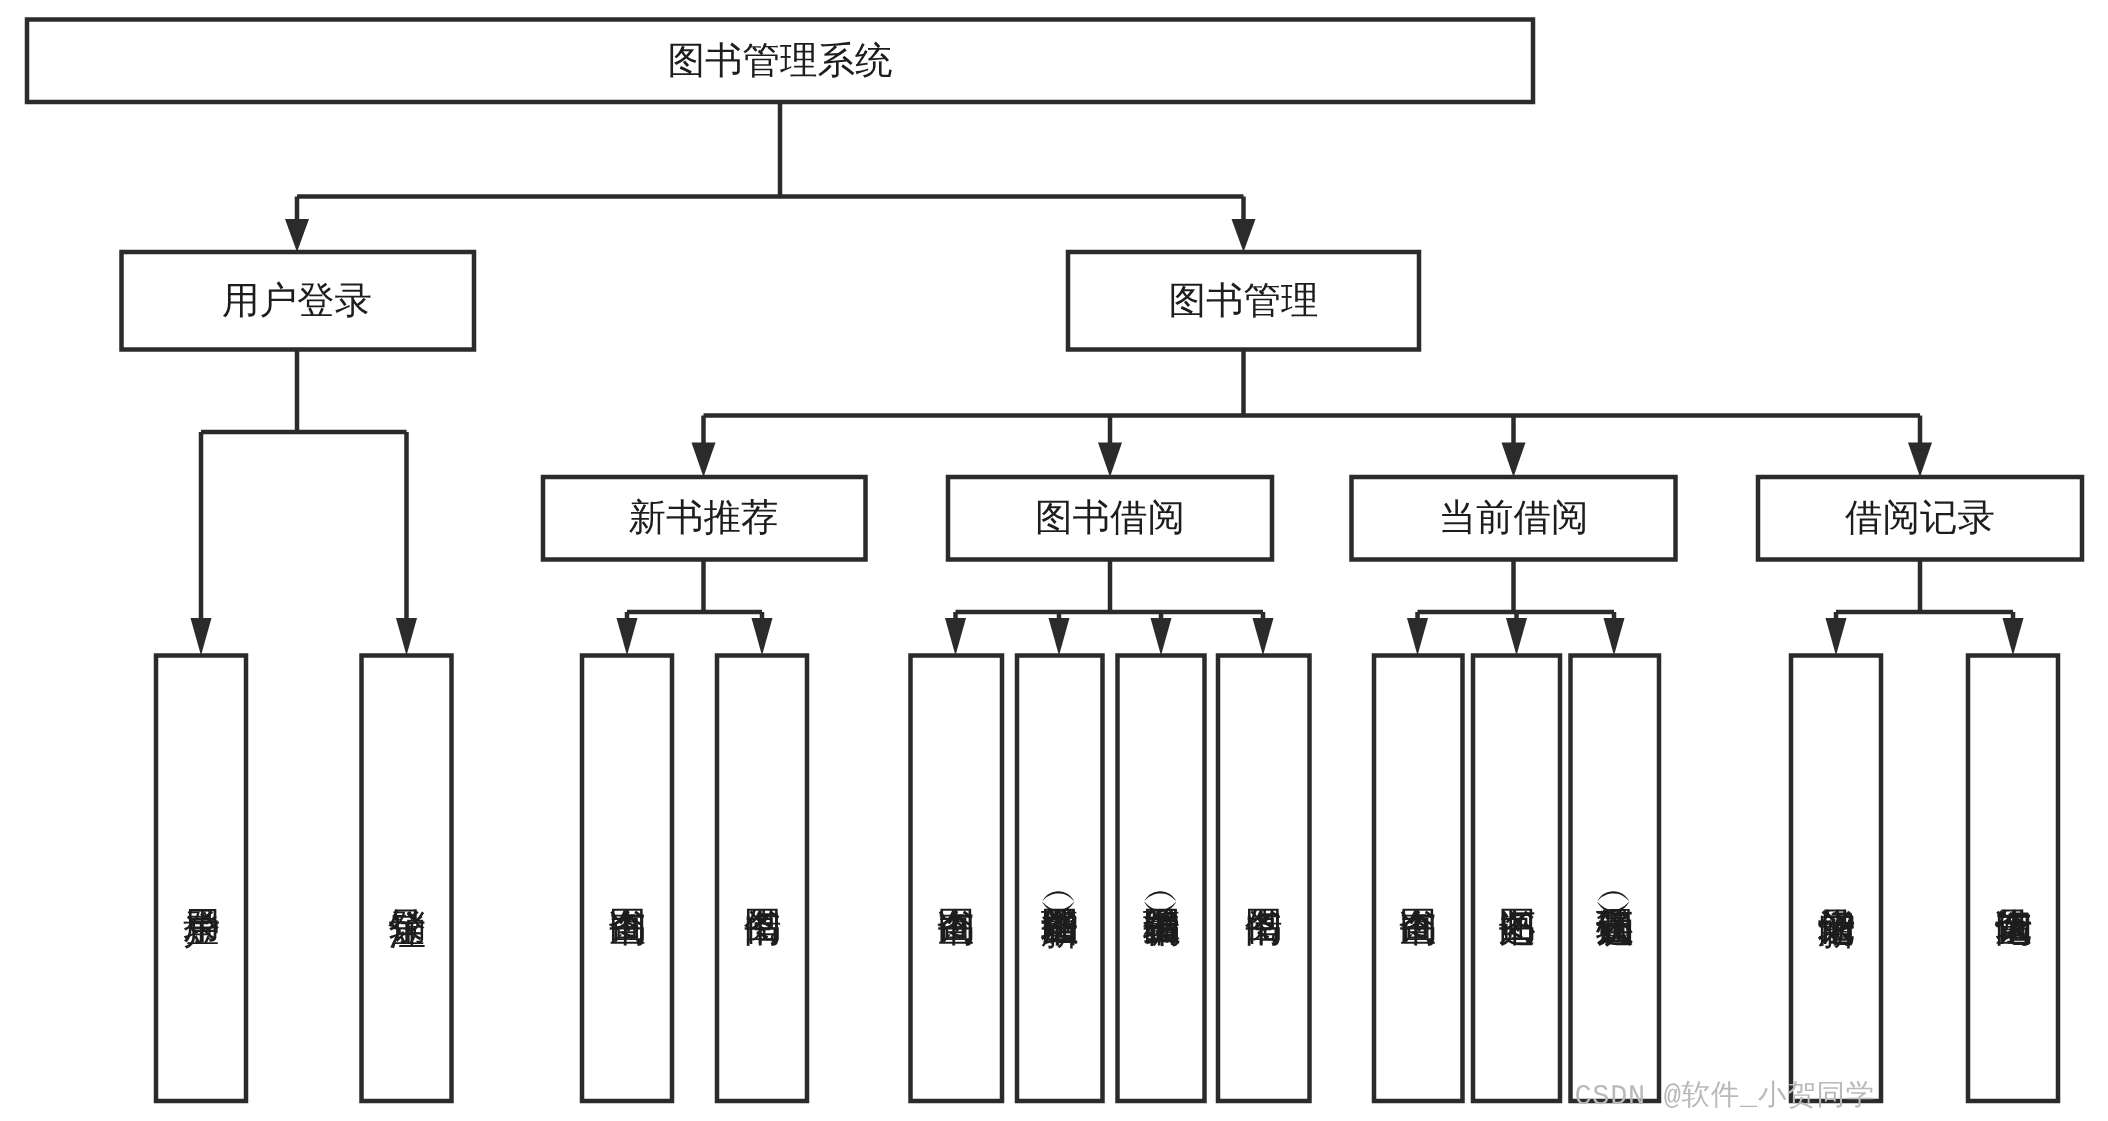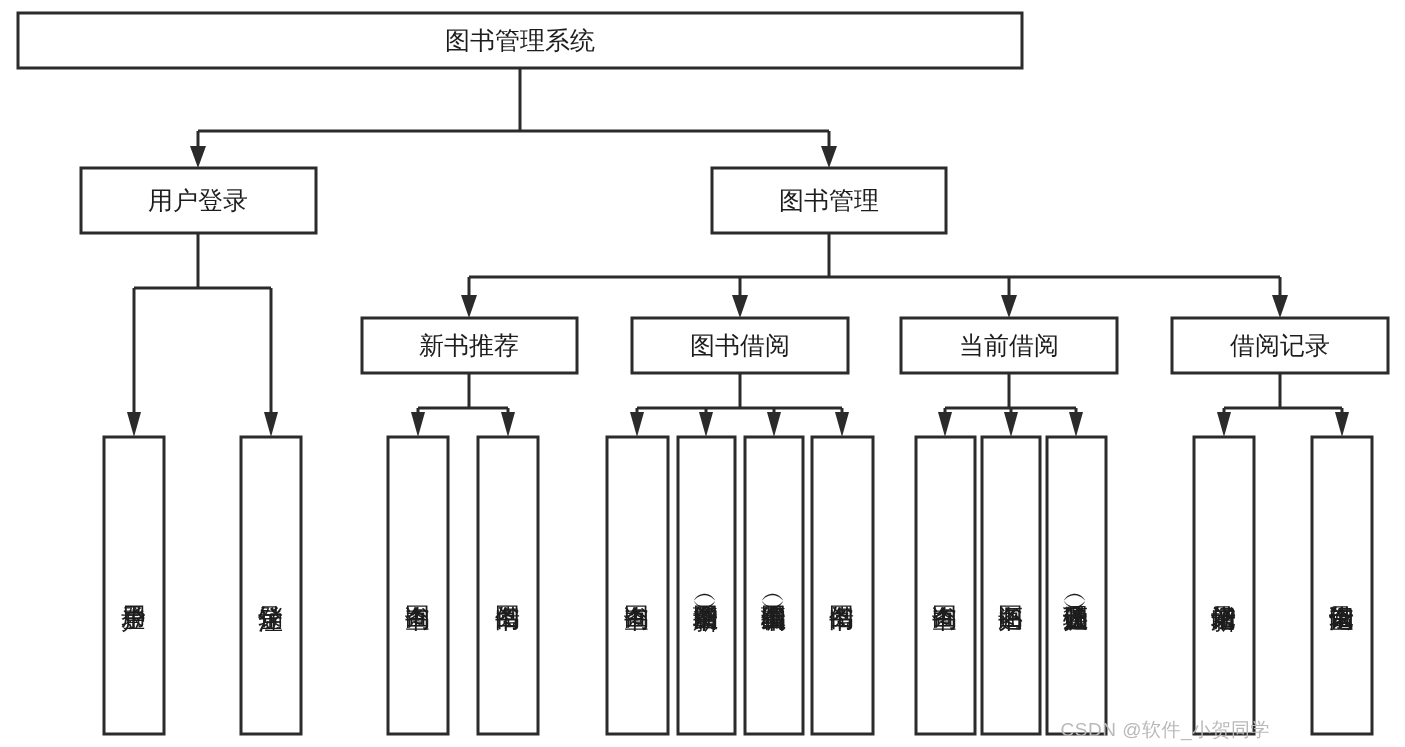"CSDN @软件_小贺同学" .watermark { font-family: Liberation Sans, sans-serif -> Liberation Mono, monospace; right: 0 -> 20px }
